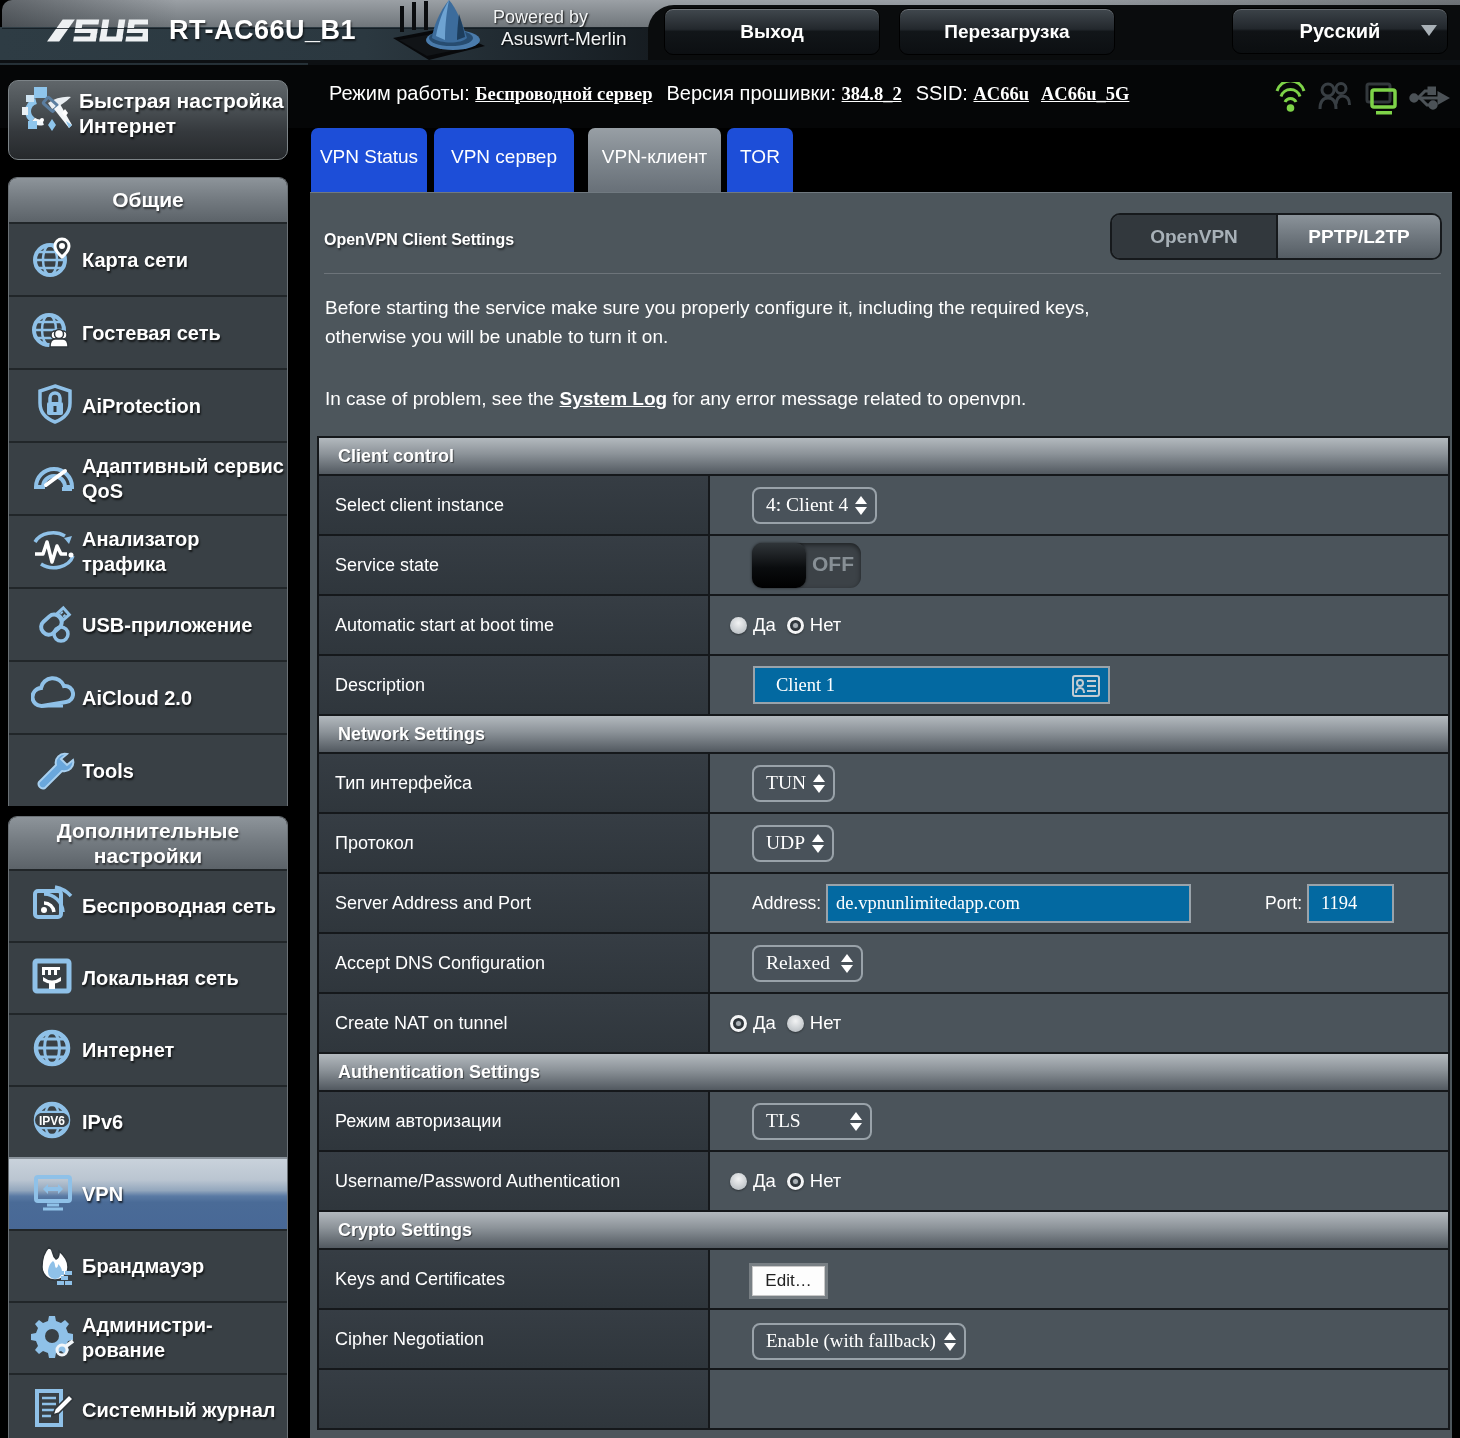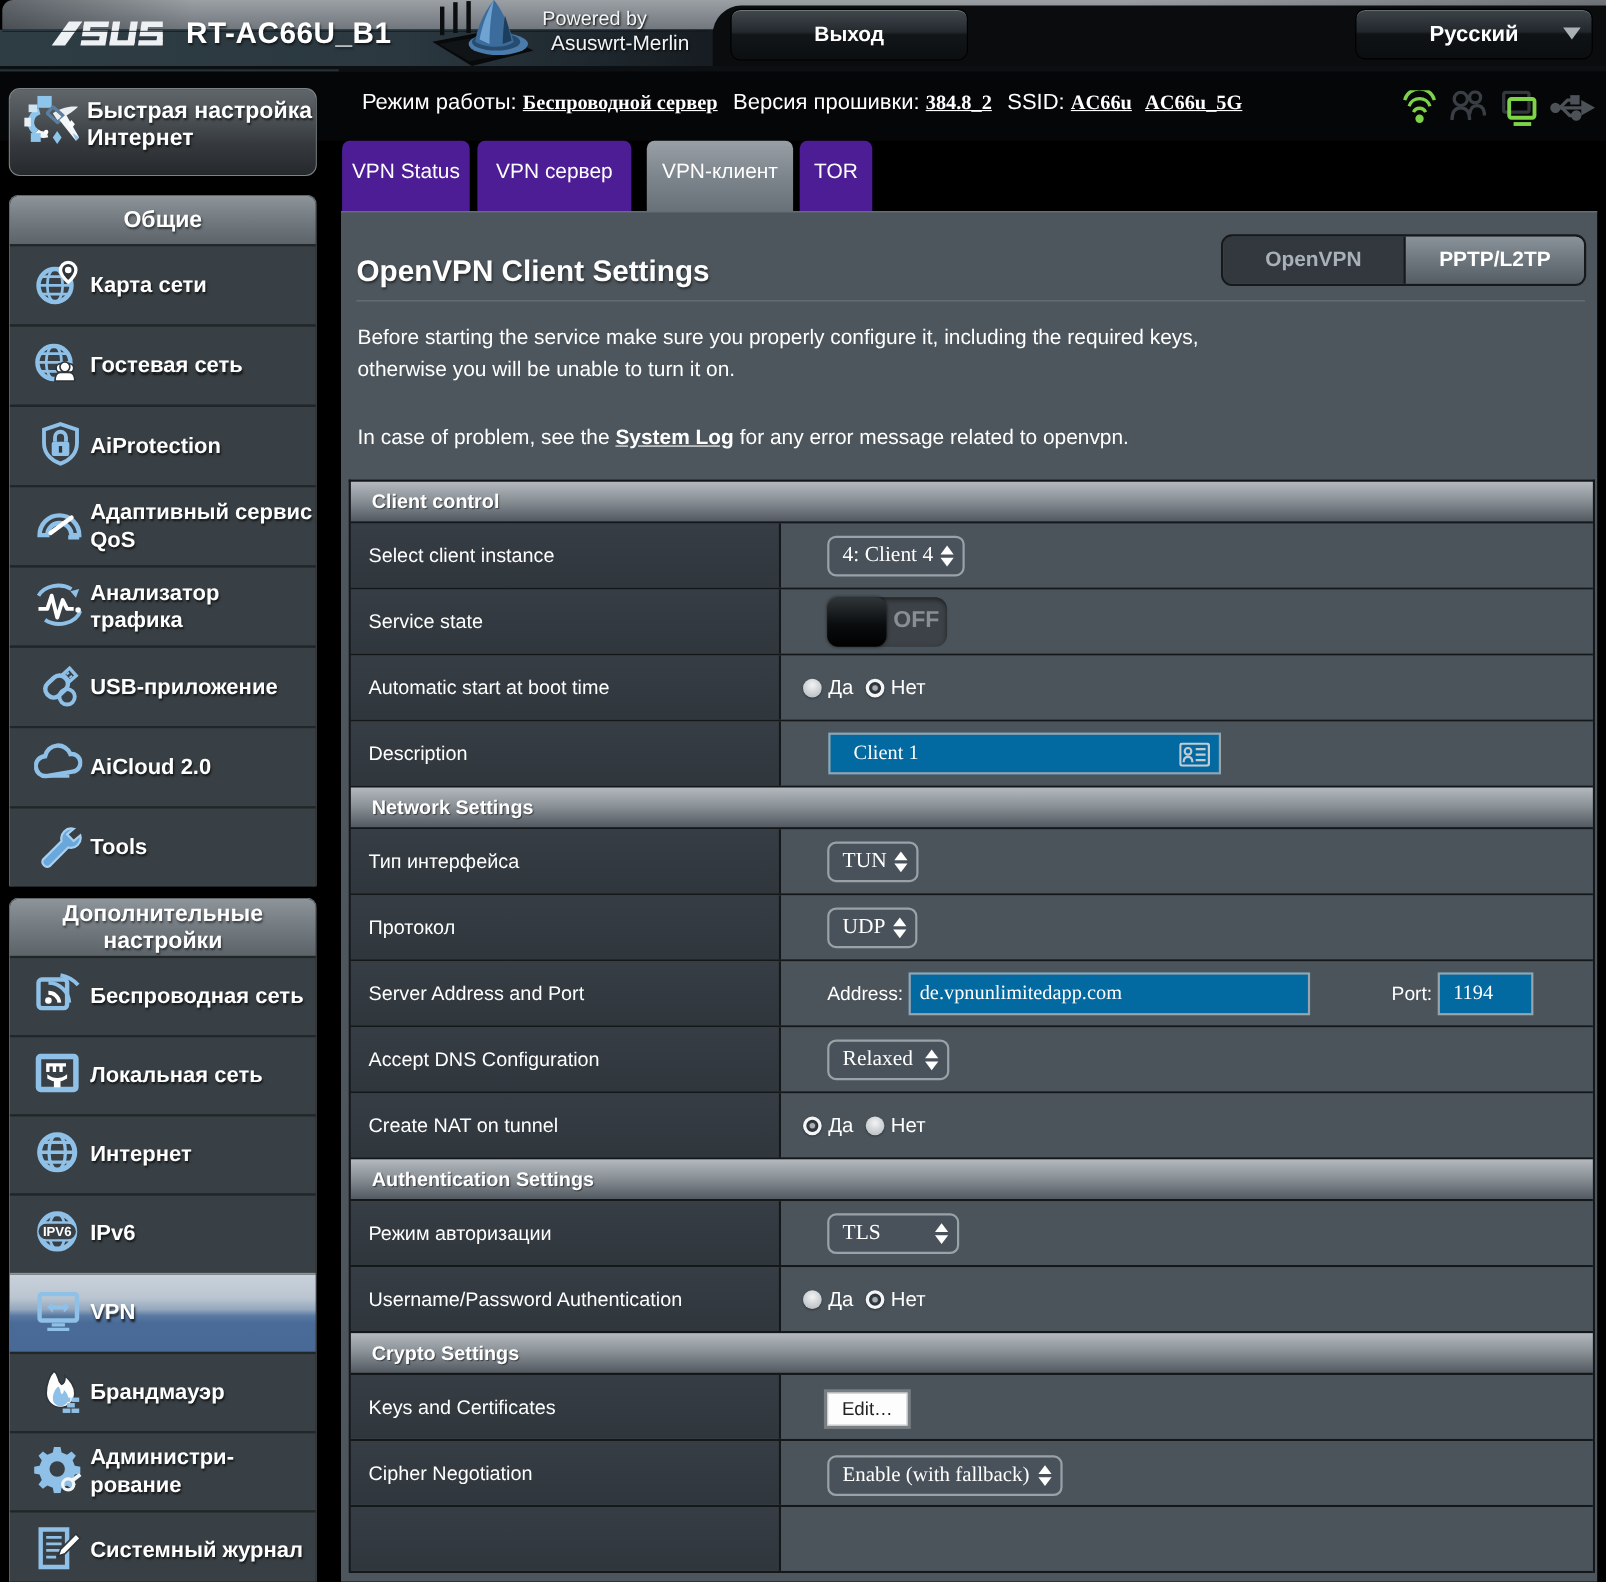"Перезагрузка" div.hdr-btn { html: none -> <div>Перезагрузка</div> }
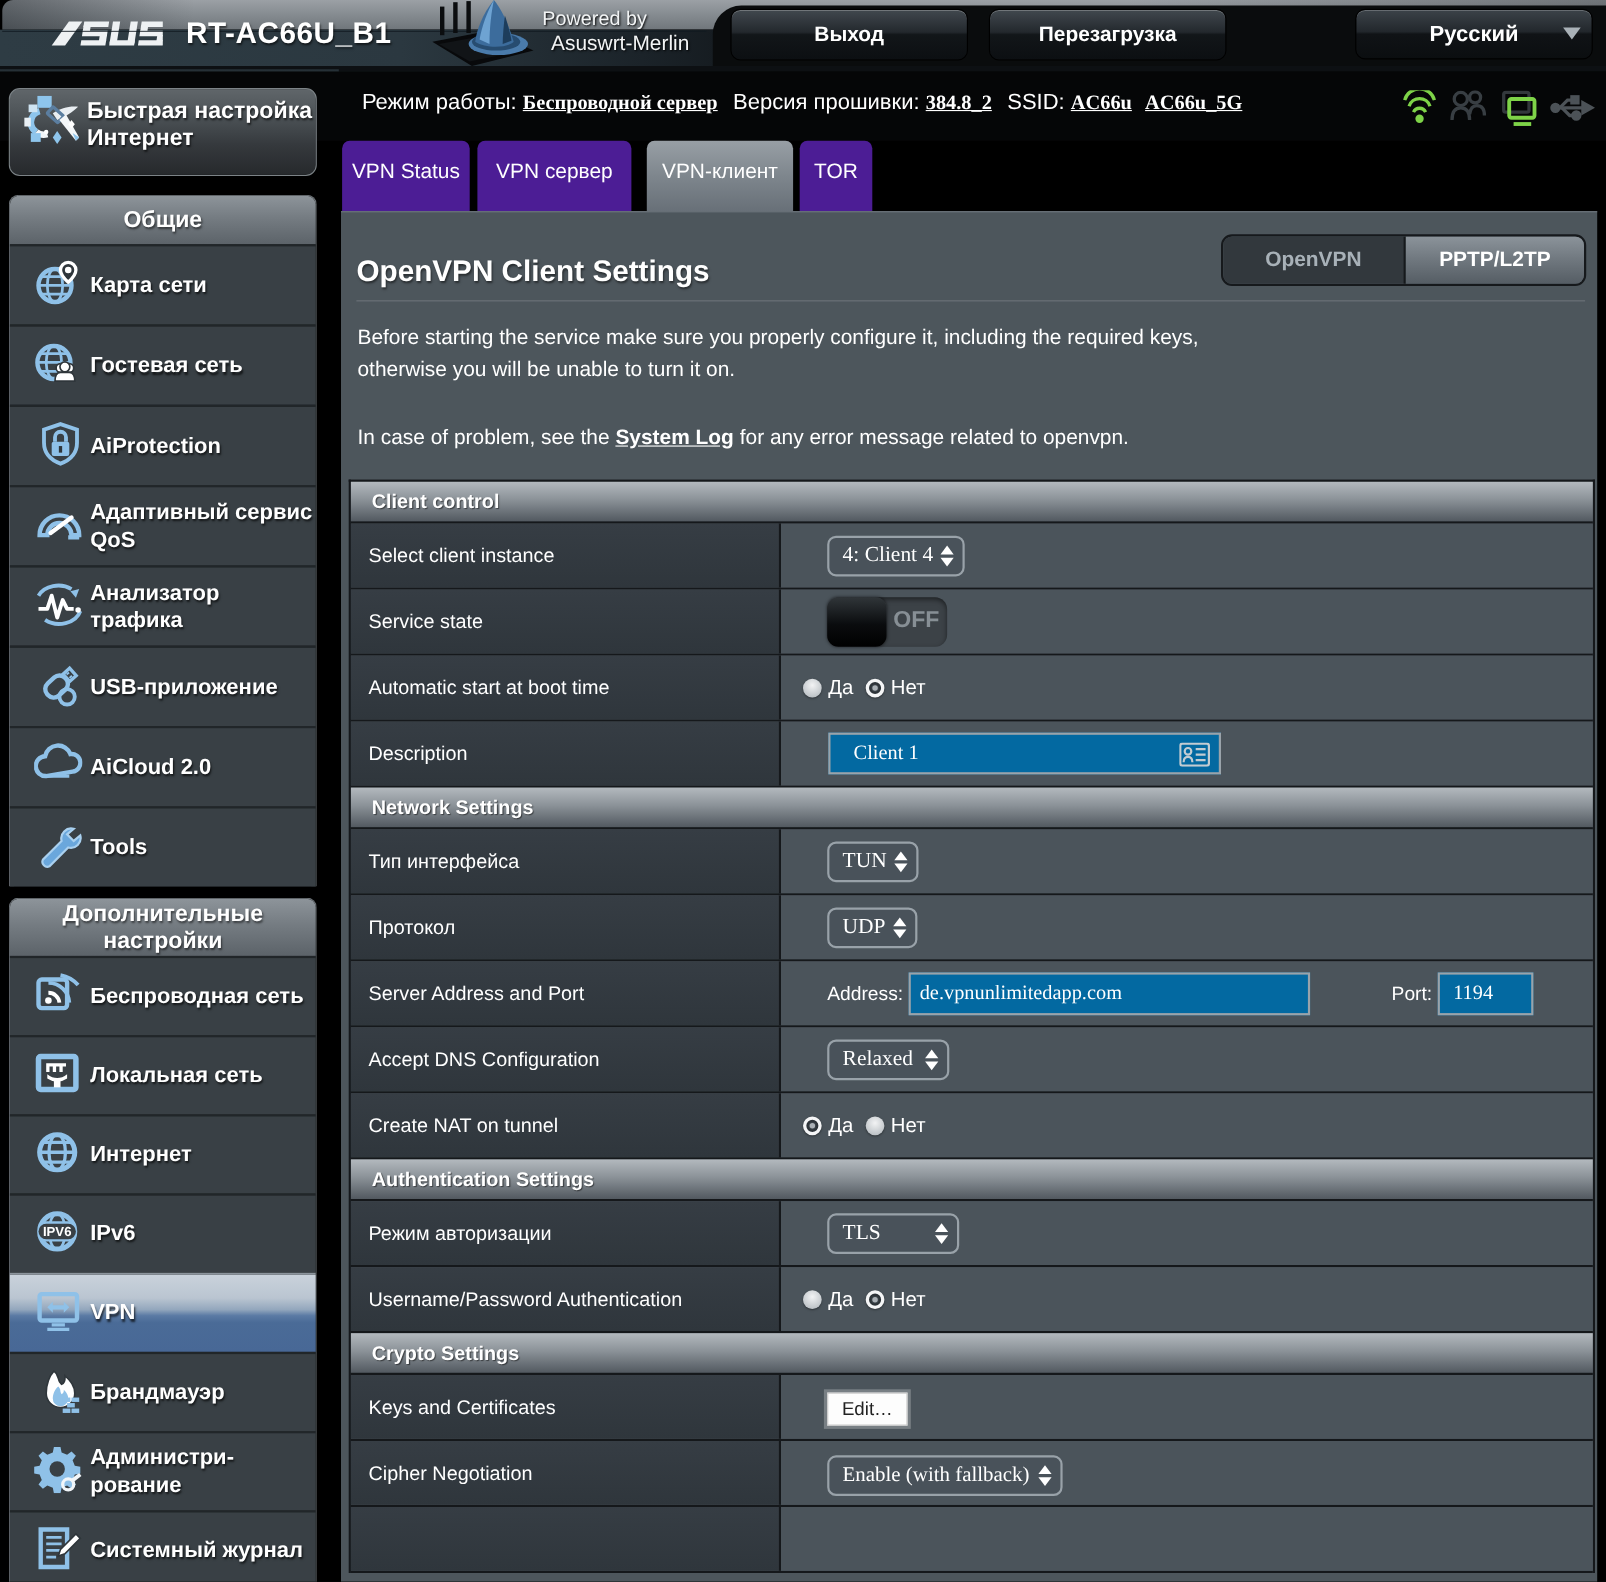"VPN Status" .tab { background: #4c1d95 -> #1d4ed8 }
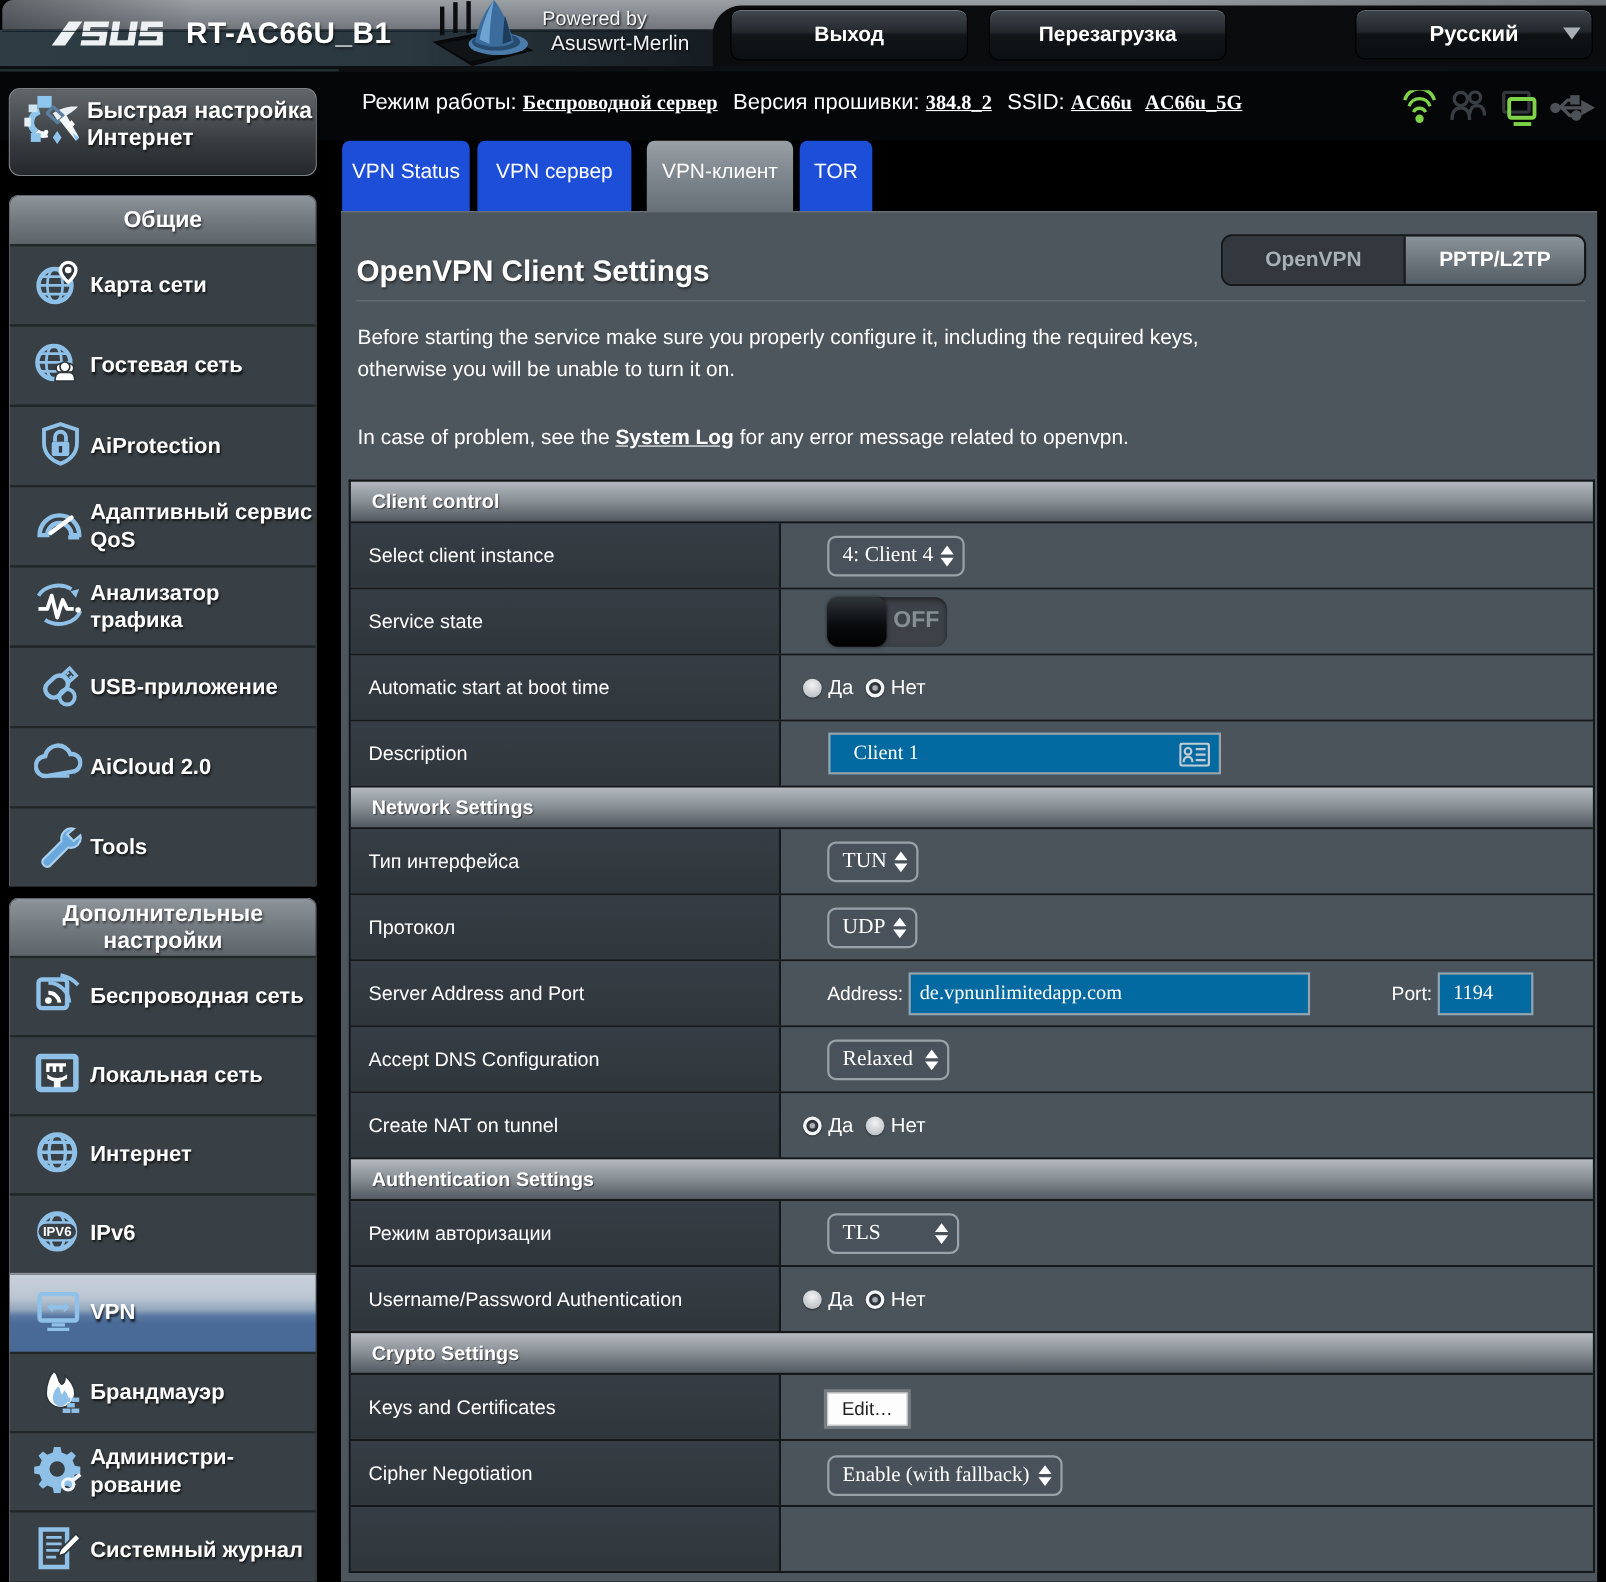"OpenVPN Client Settings" #title { font-size: 27px -> 16px }
